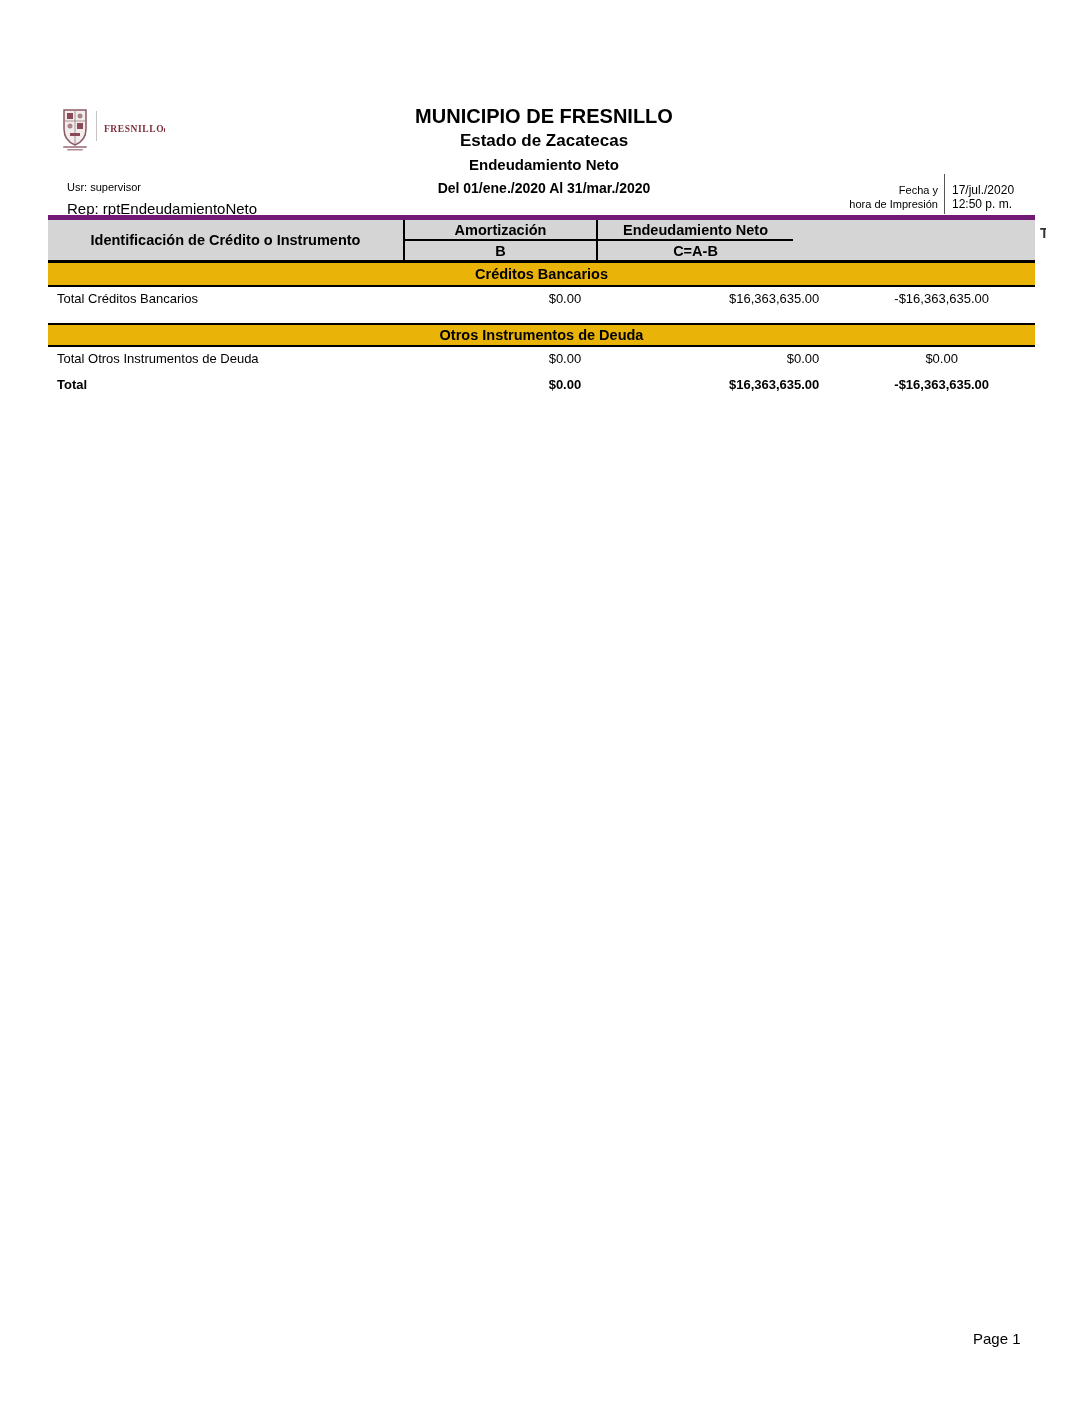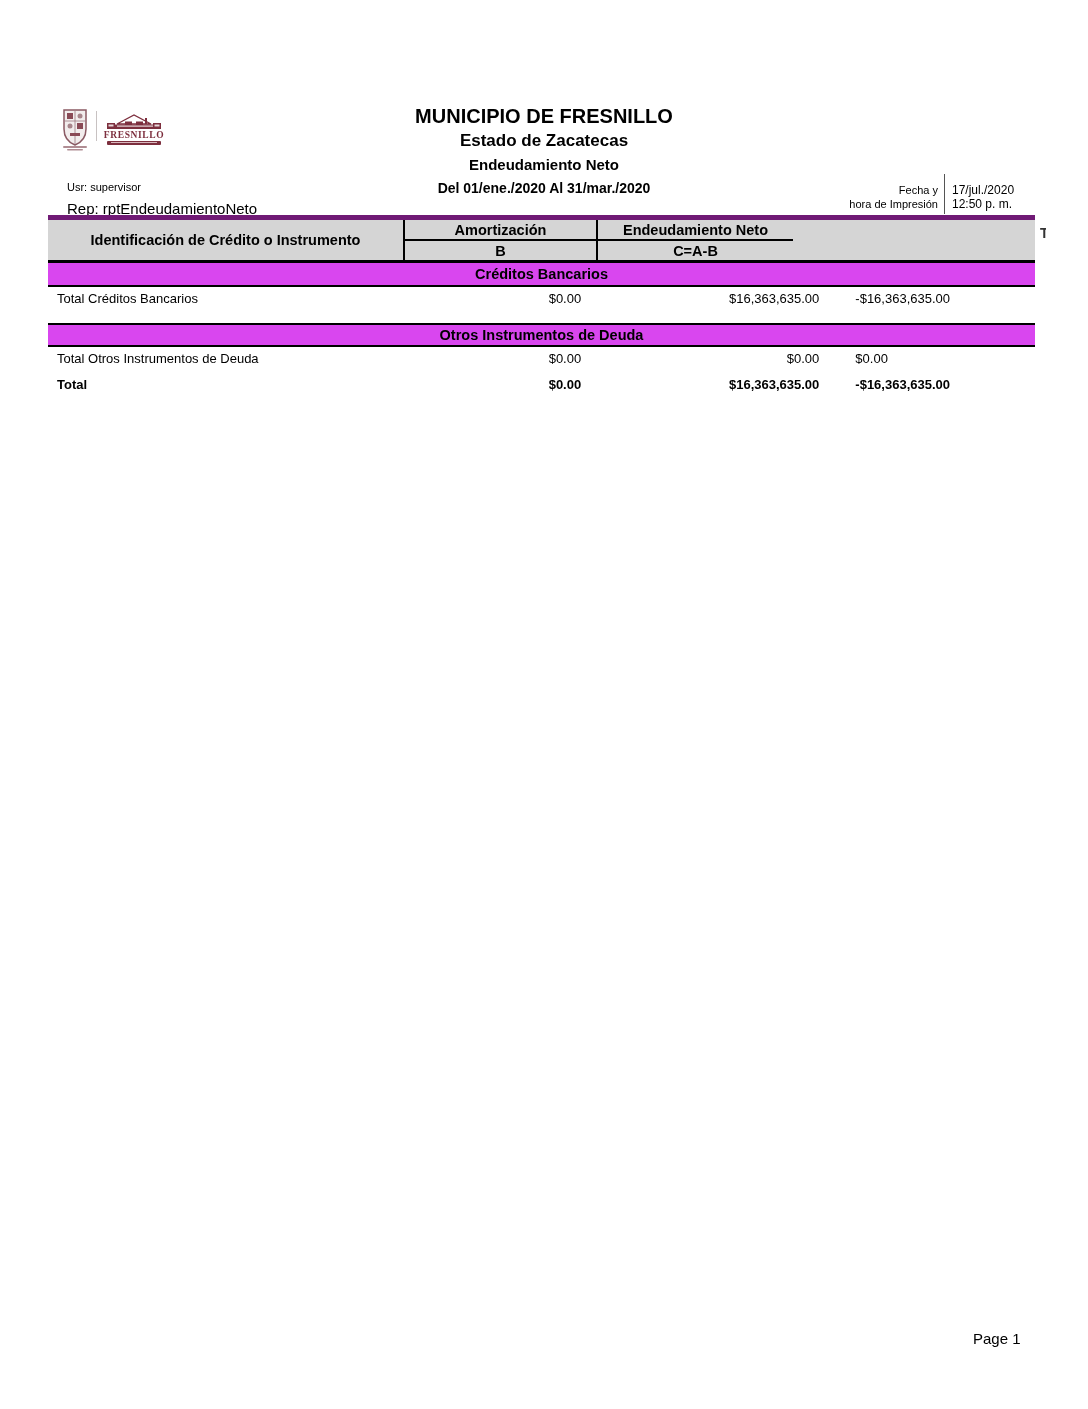"FRESNILLO" .logo .right-mark { flex-direction: column -> row }
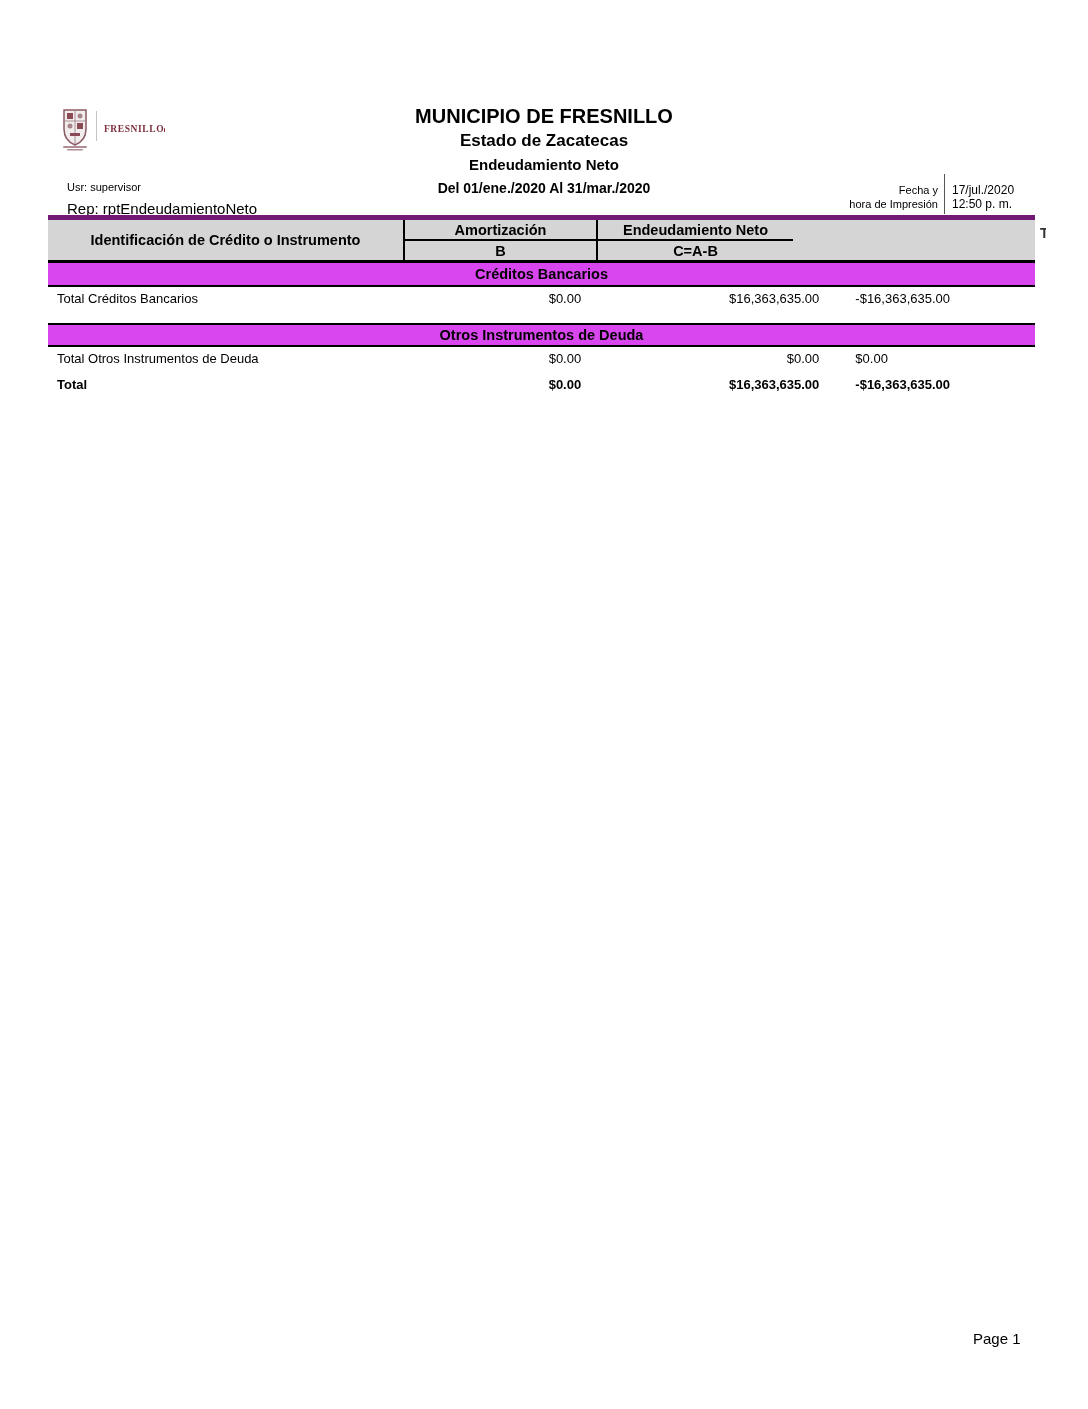"Créditos Bancarios" .band { background: #d946ef -> #eab308 }
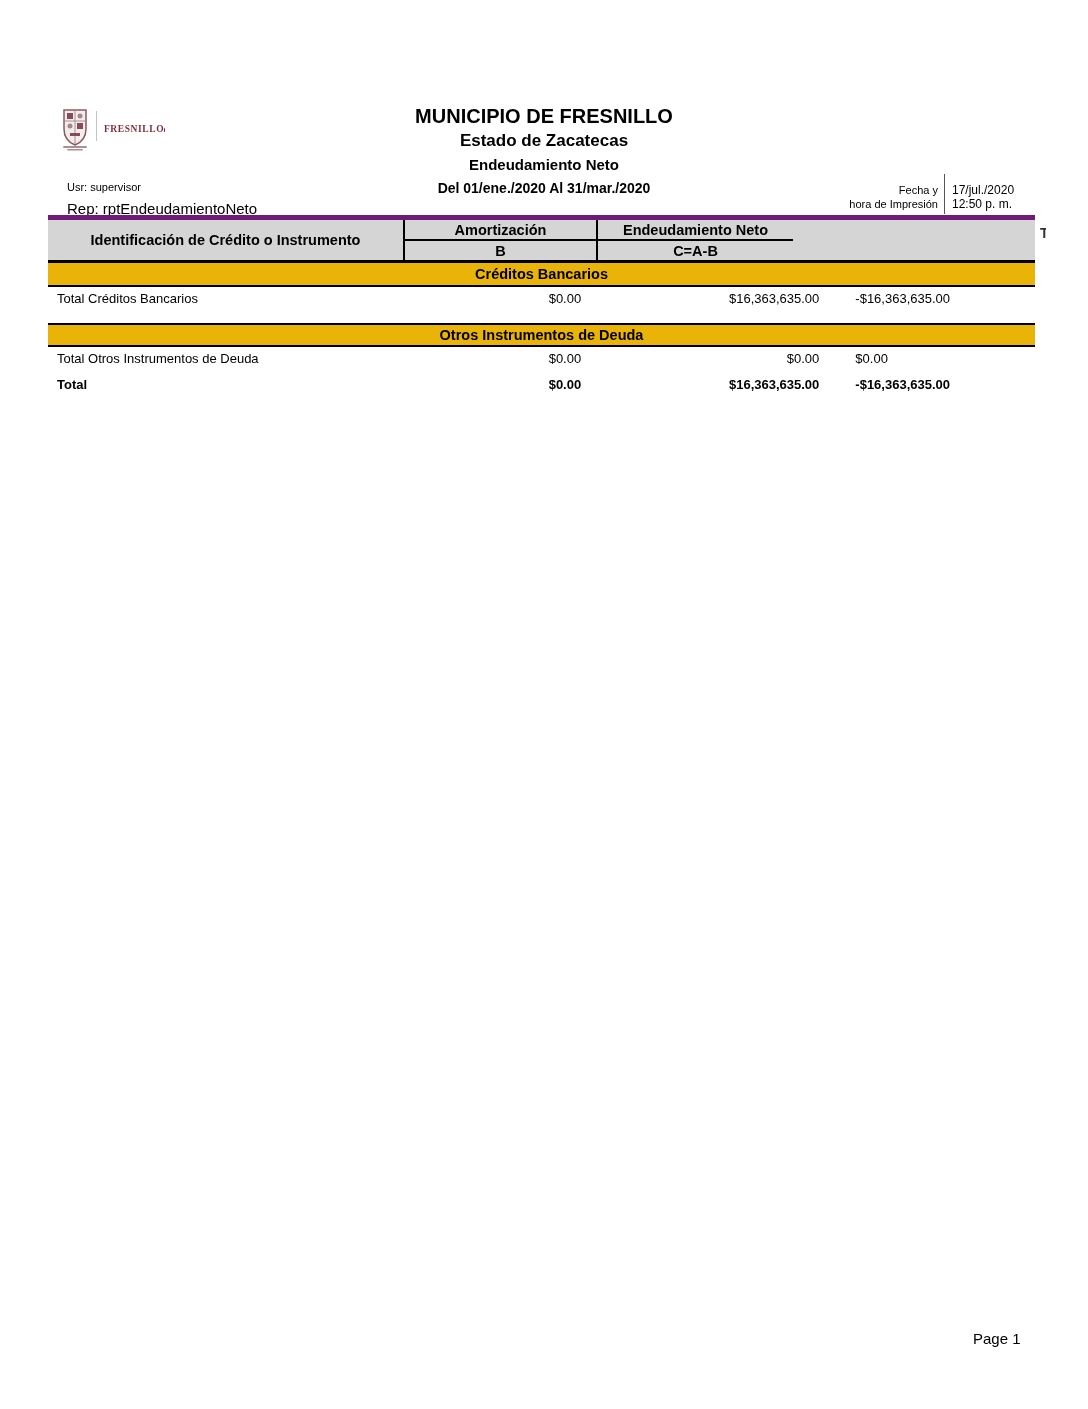"-$16,363,635.00" .trow .c-c { text-align: left -> center }
